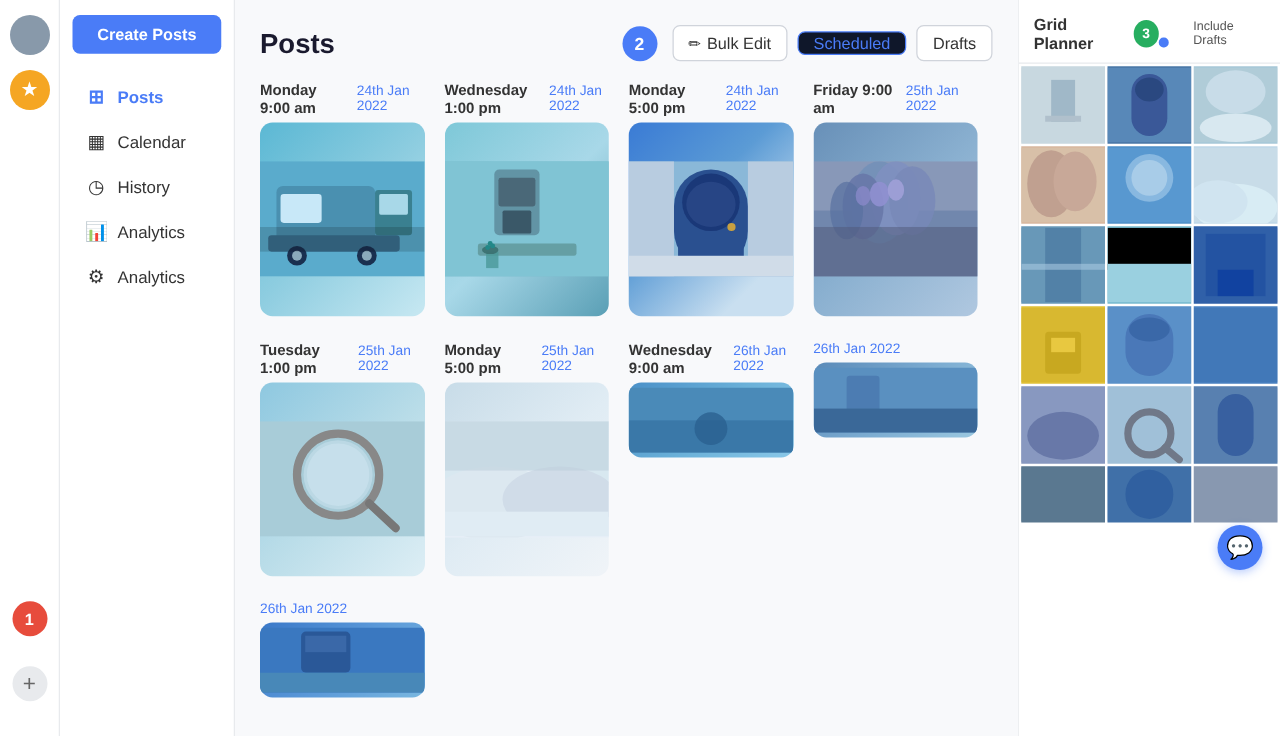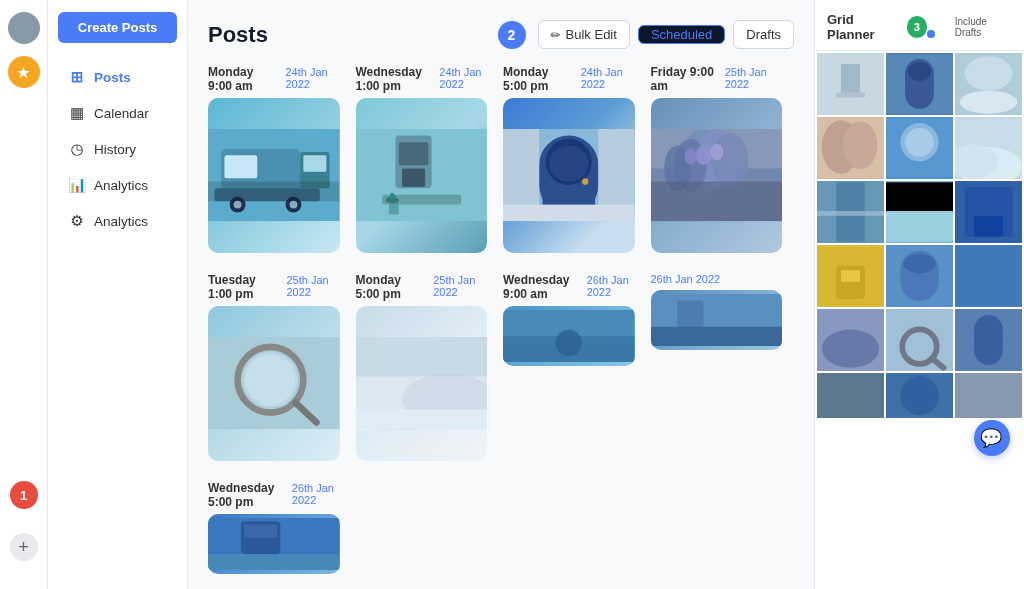"Wednesday 5:00 pm" span.post-time { html: <span>Wednesday 5:00 pm</span> -> none }
